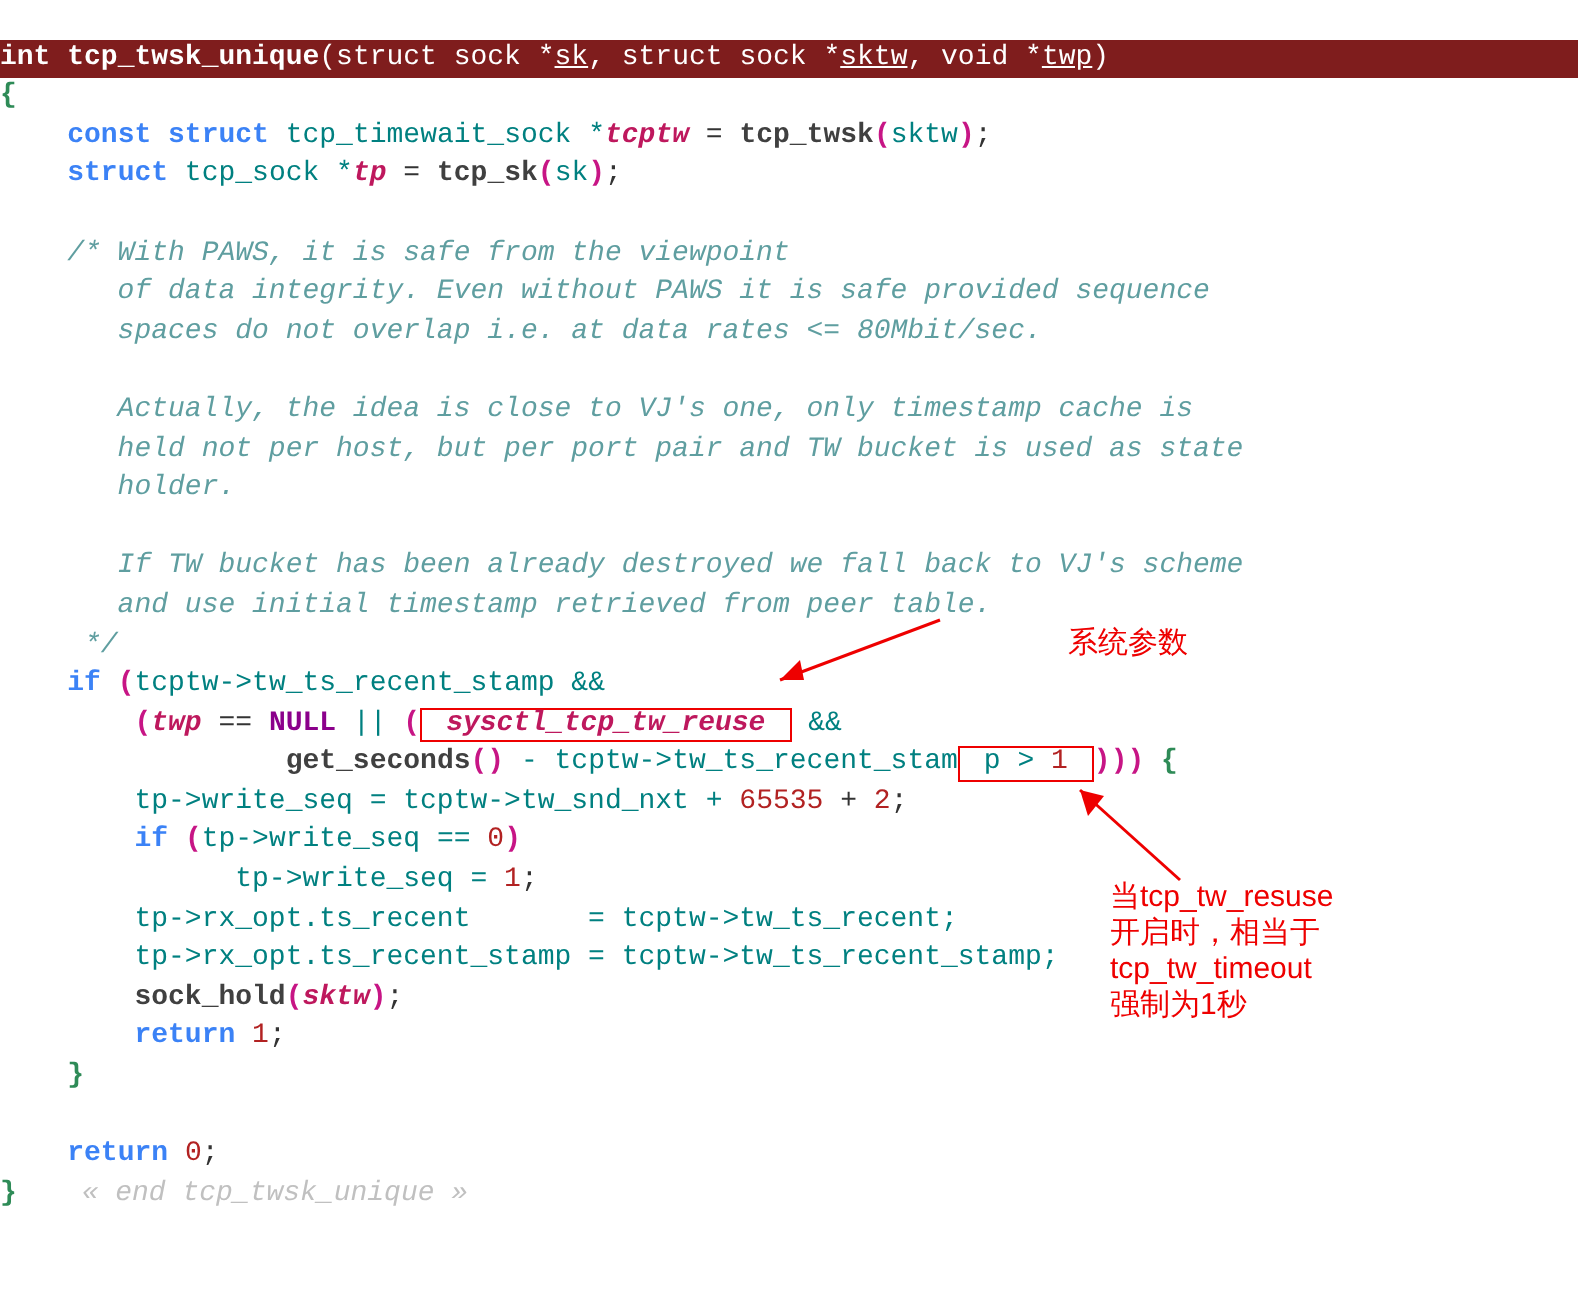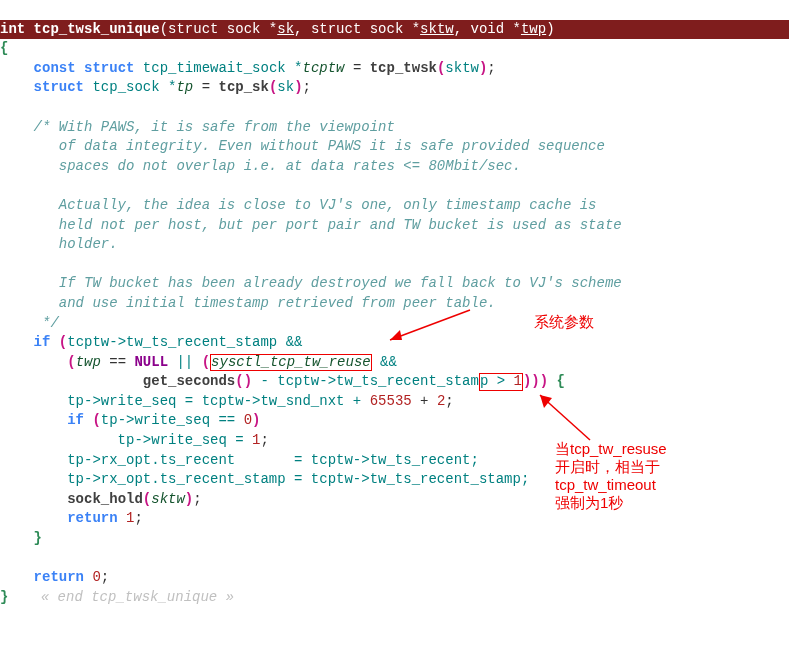"tcptw" .ident-purple { color: #14532d -> #be185d; font-weight: normal -> bold }
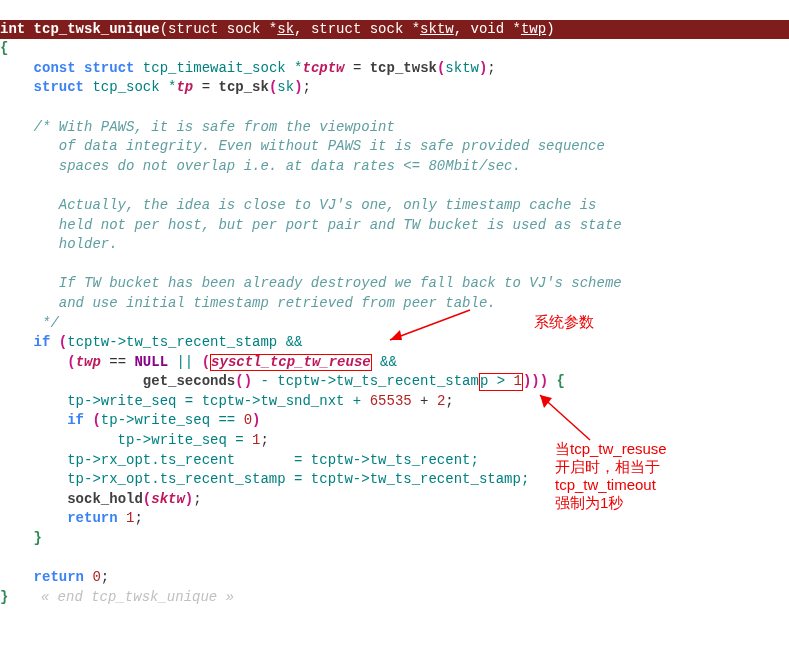"sysctl_tcp_tw_reuse" .red-box { padding: 0 0 -> 0 12px }
